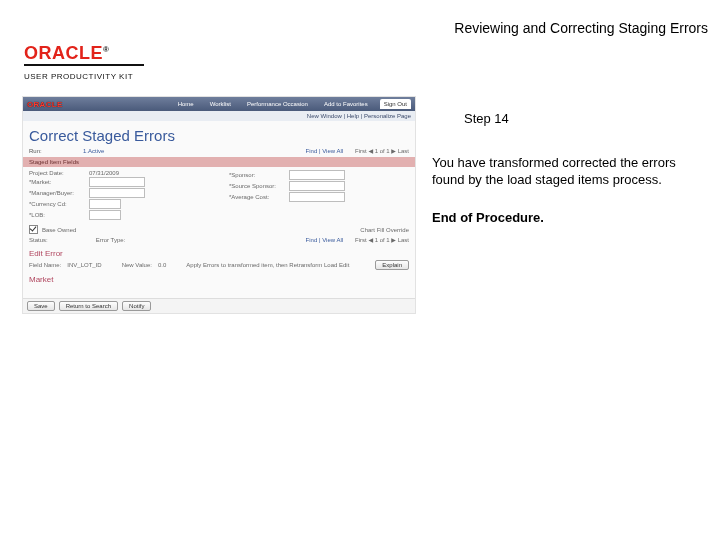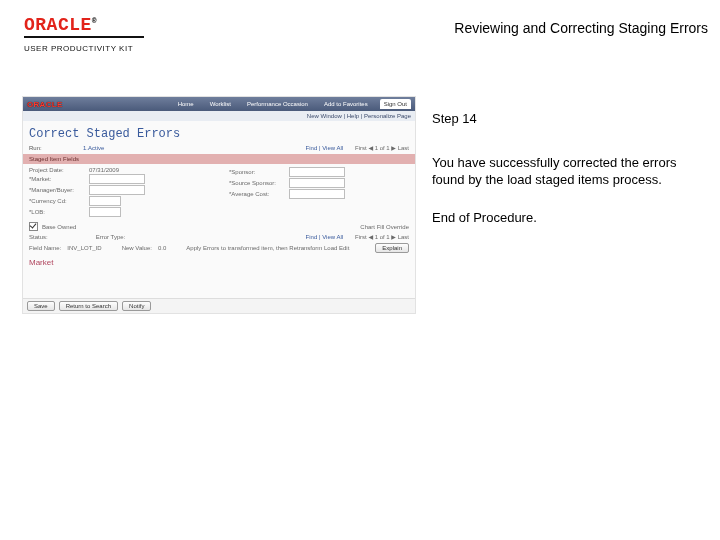"ORACLE®" .brand-oracle { font-family: Liberation Mono, monospace -> Liberation Sans, sans-serif; margin-top: none -> 28px }
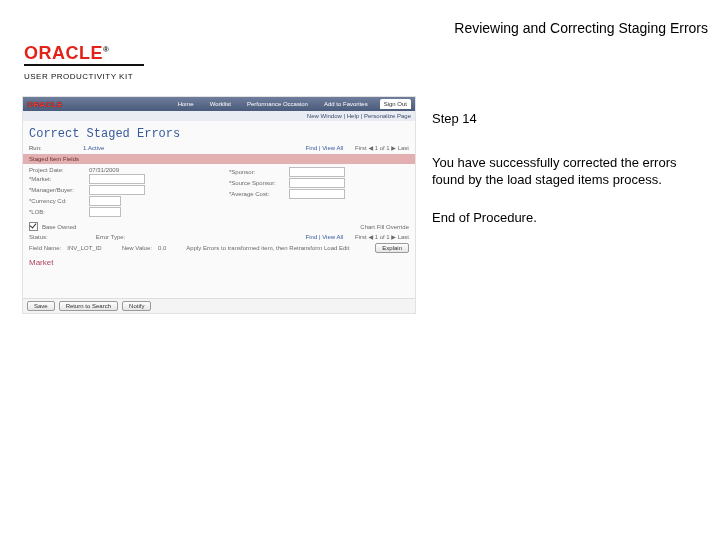"Step 14" .step-col .step-label { margin-left: none -> 32px }
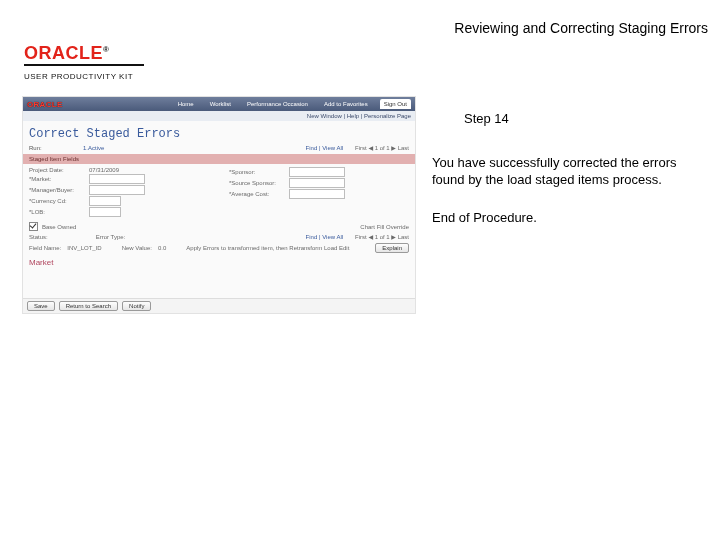"Correct Staged Errors" .shot .page-title { font-family: Liberation Mono, monospace -> none; font-size: 12px -> 15px }
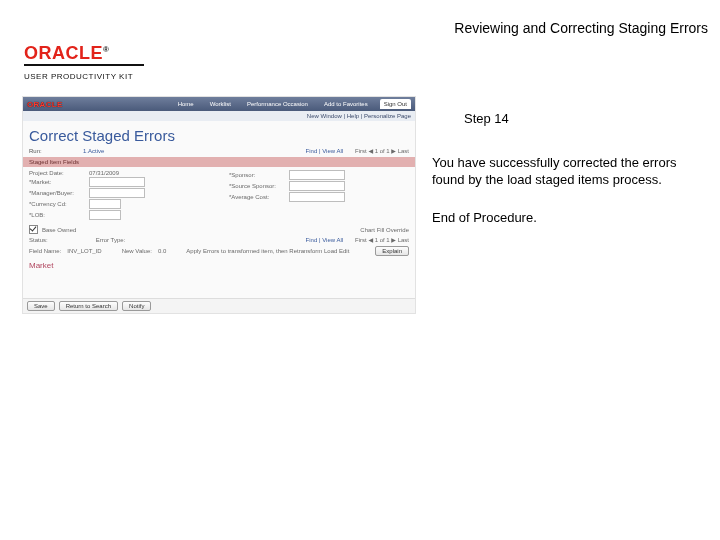"You have successfully corrected the" div.desc { text: successfully -> transformed }
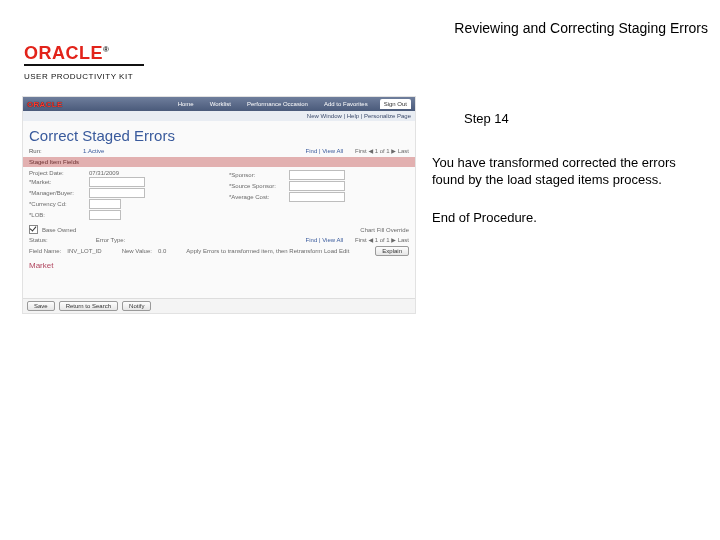"End of Procedure." .step-col .eop { font-weight: normal -> bold }
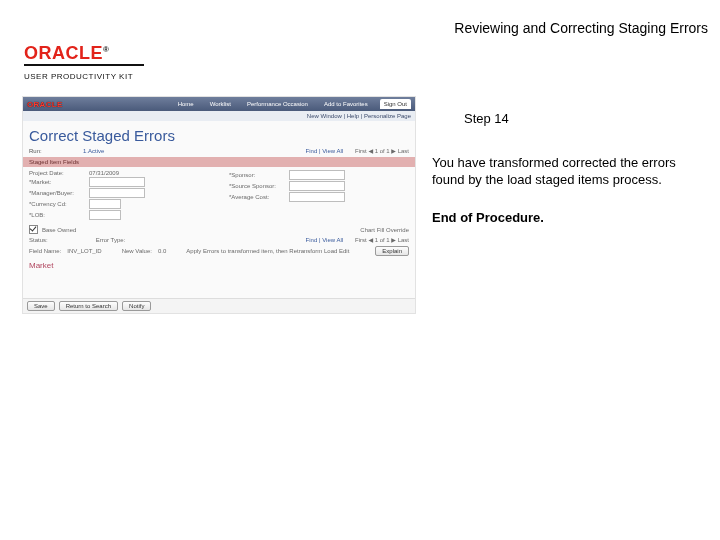"Edit Error" div.edit-title { html: none -> <div>Edit Error</div> }
